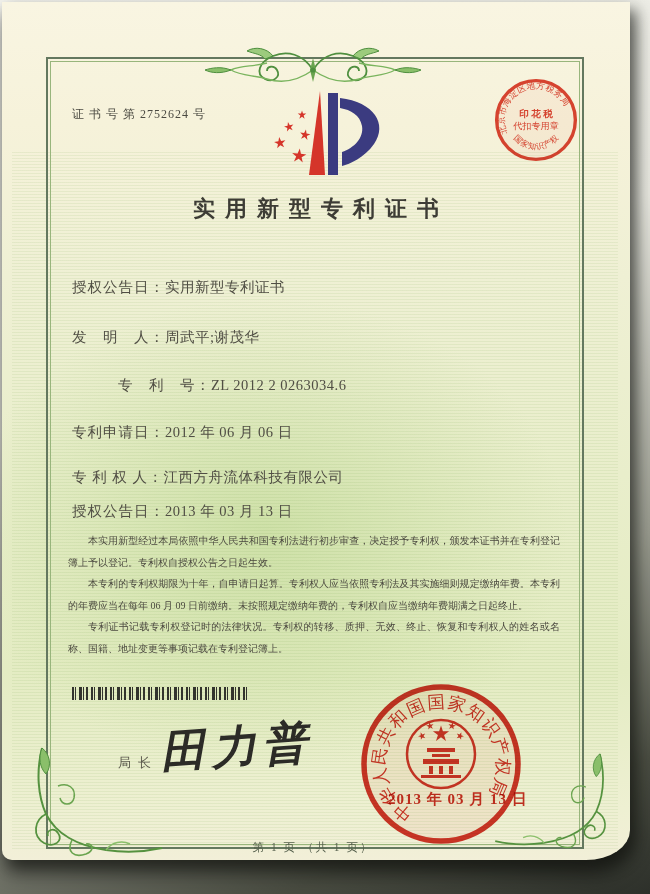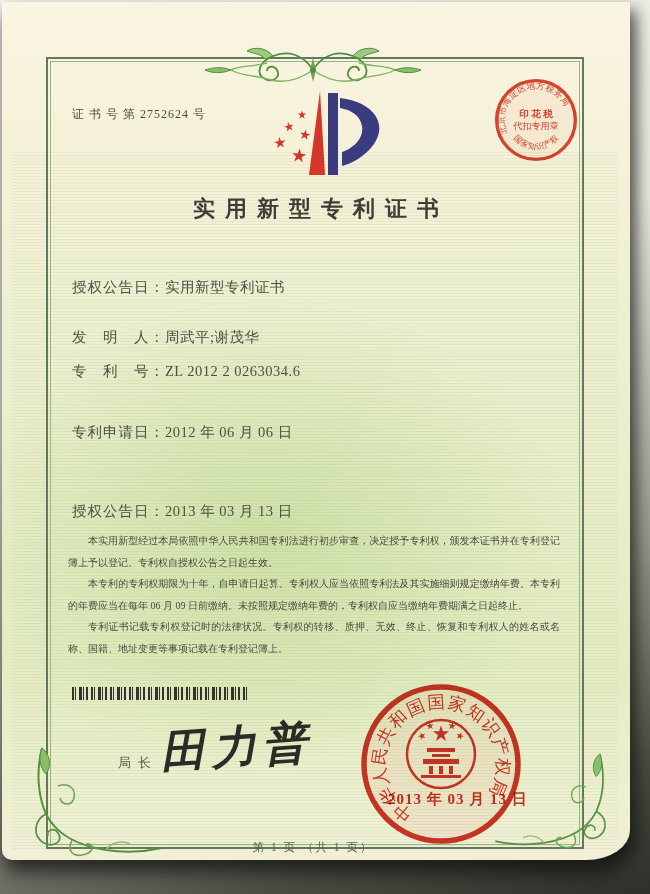"专 利 号：ZL 2012 2" div.field { margin-left: none -> 46px; top: 360px -> 374px }
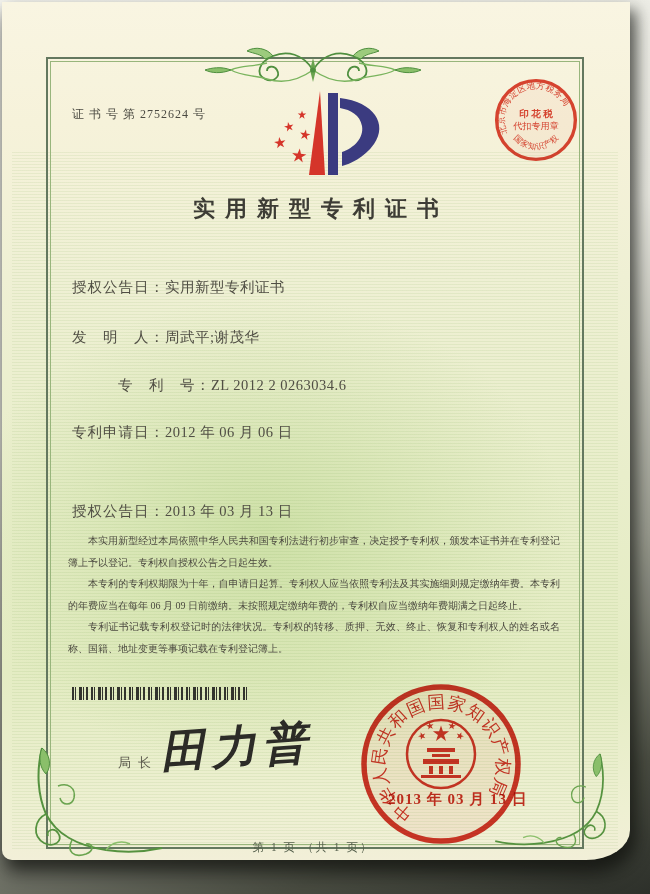"专 利 权 人：江西方舟流体科技有限公司" div.field { html: none -> <div> <span>专 利 权 人：</span><span>江西方舟流体科技有限公司</span> </div> }
